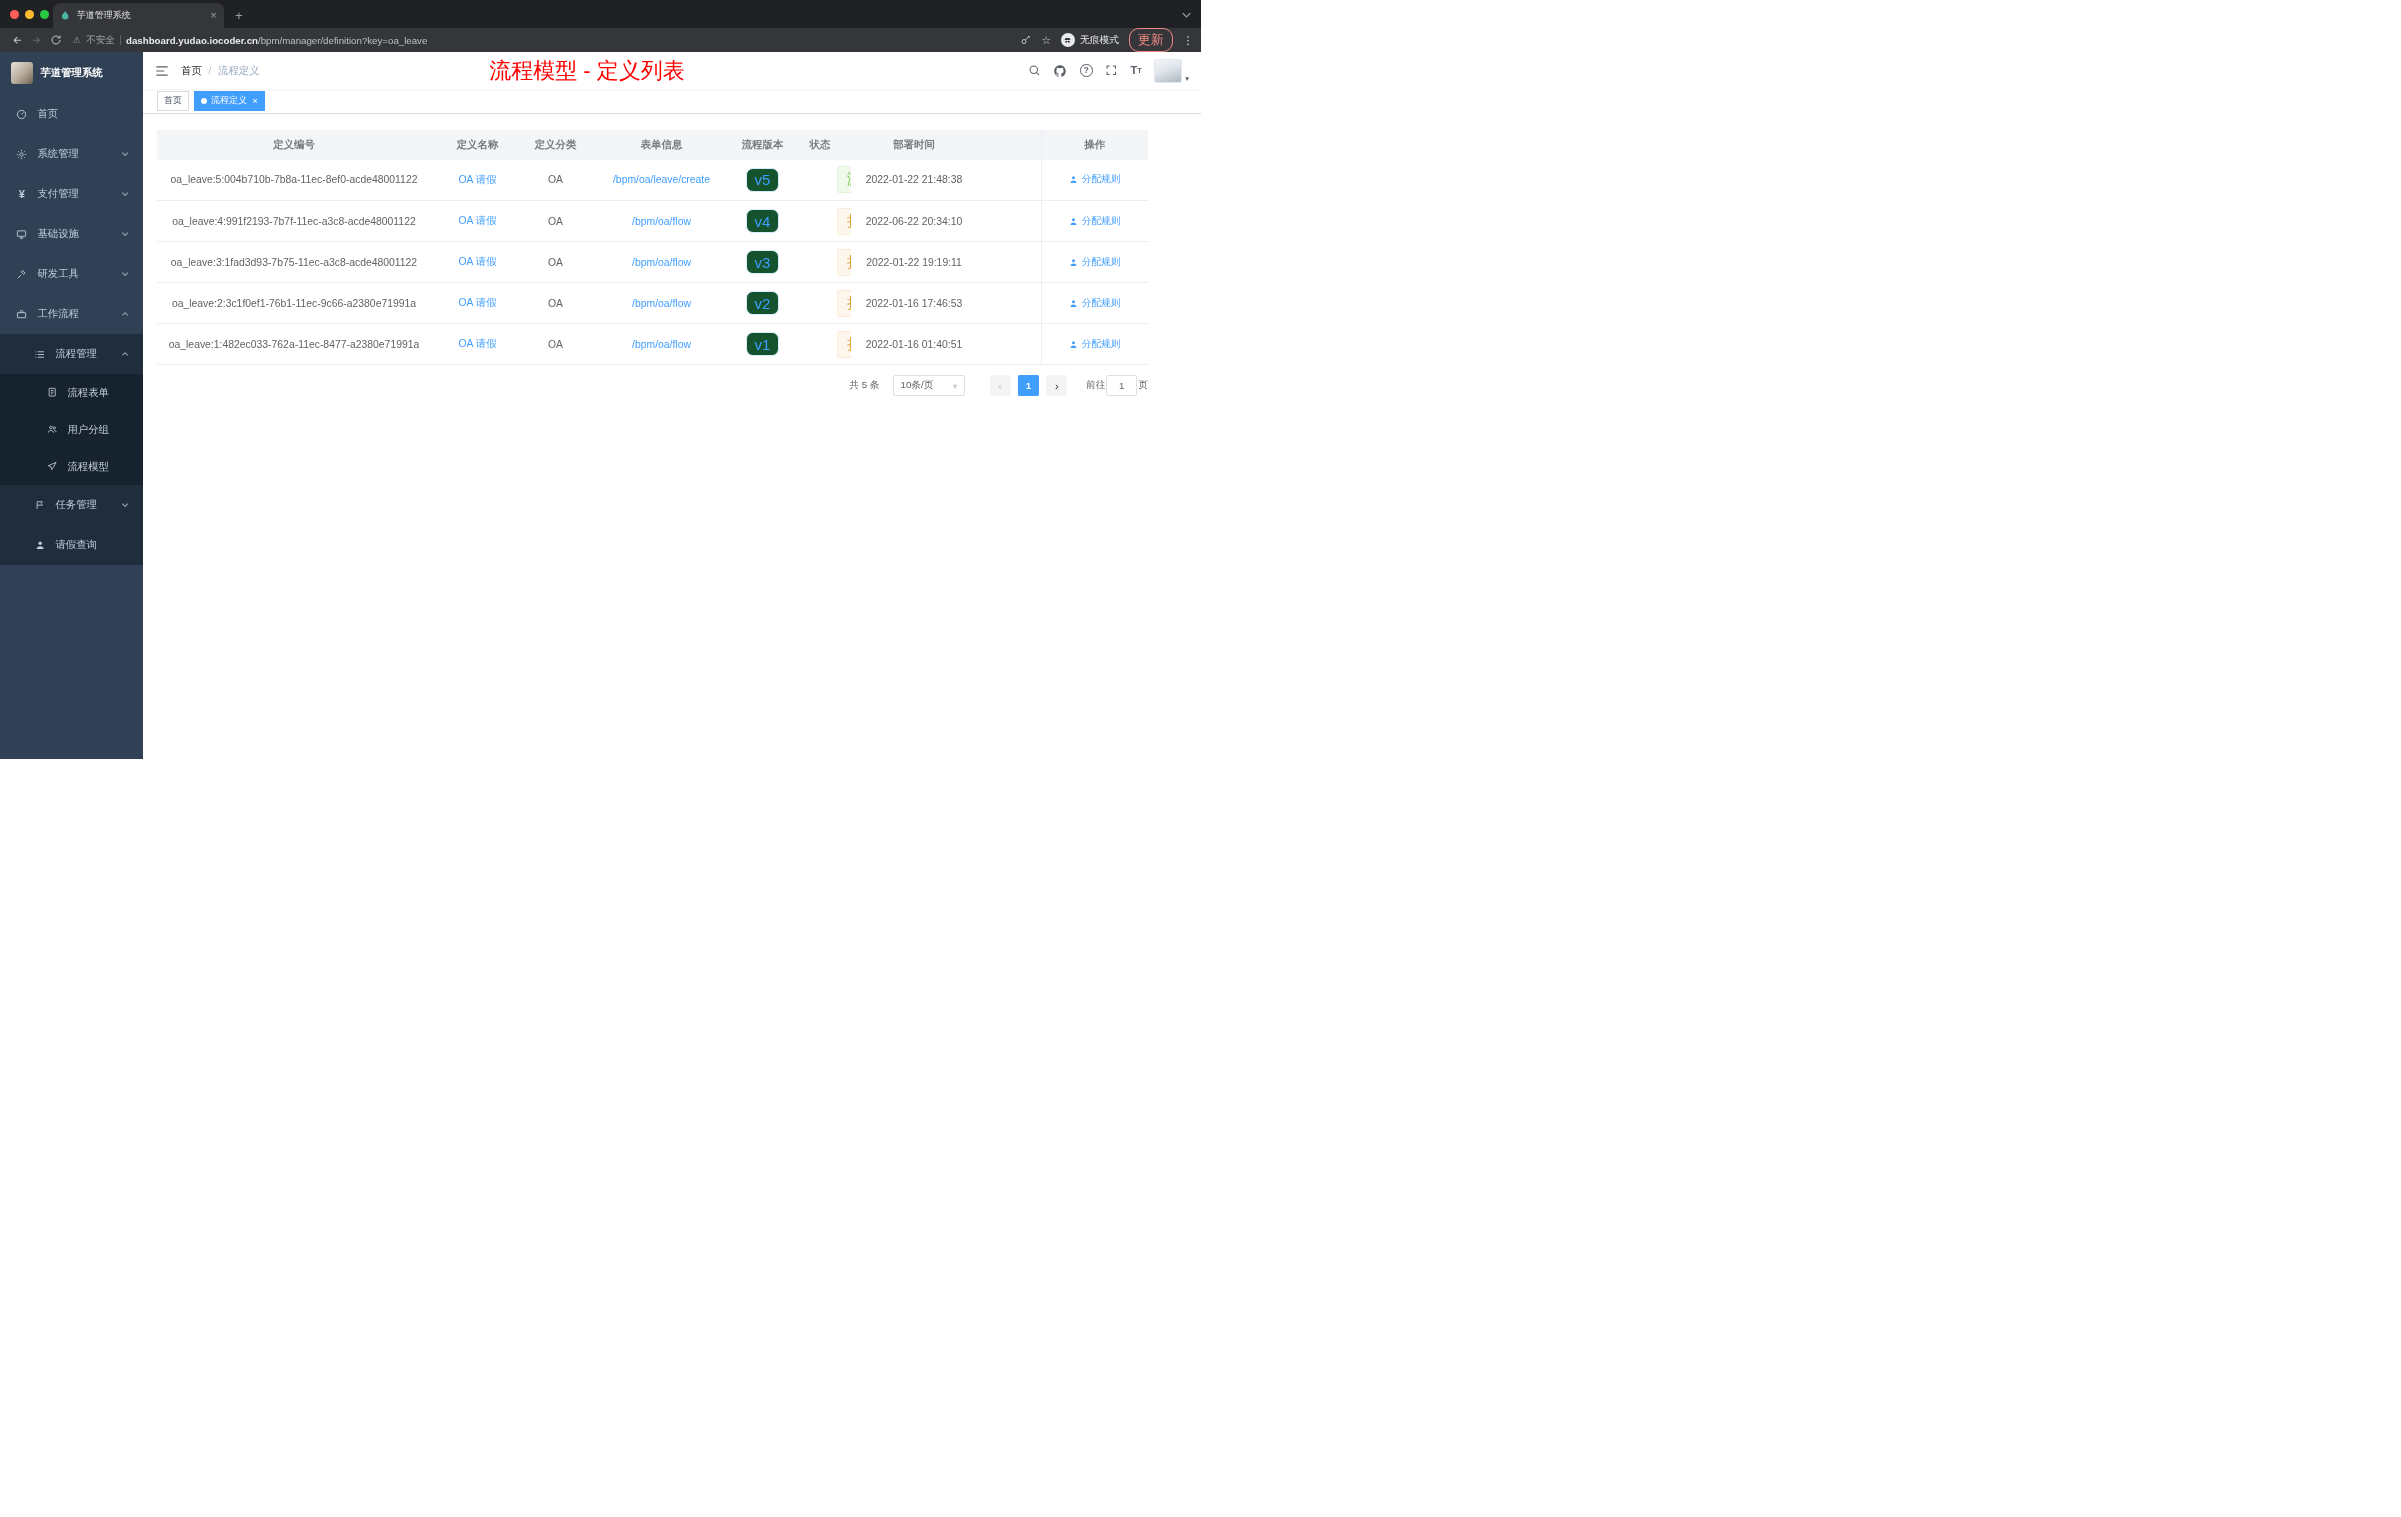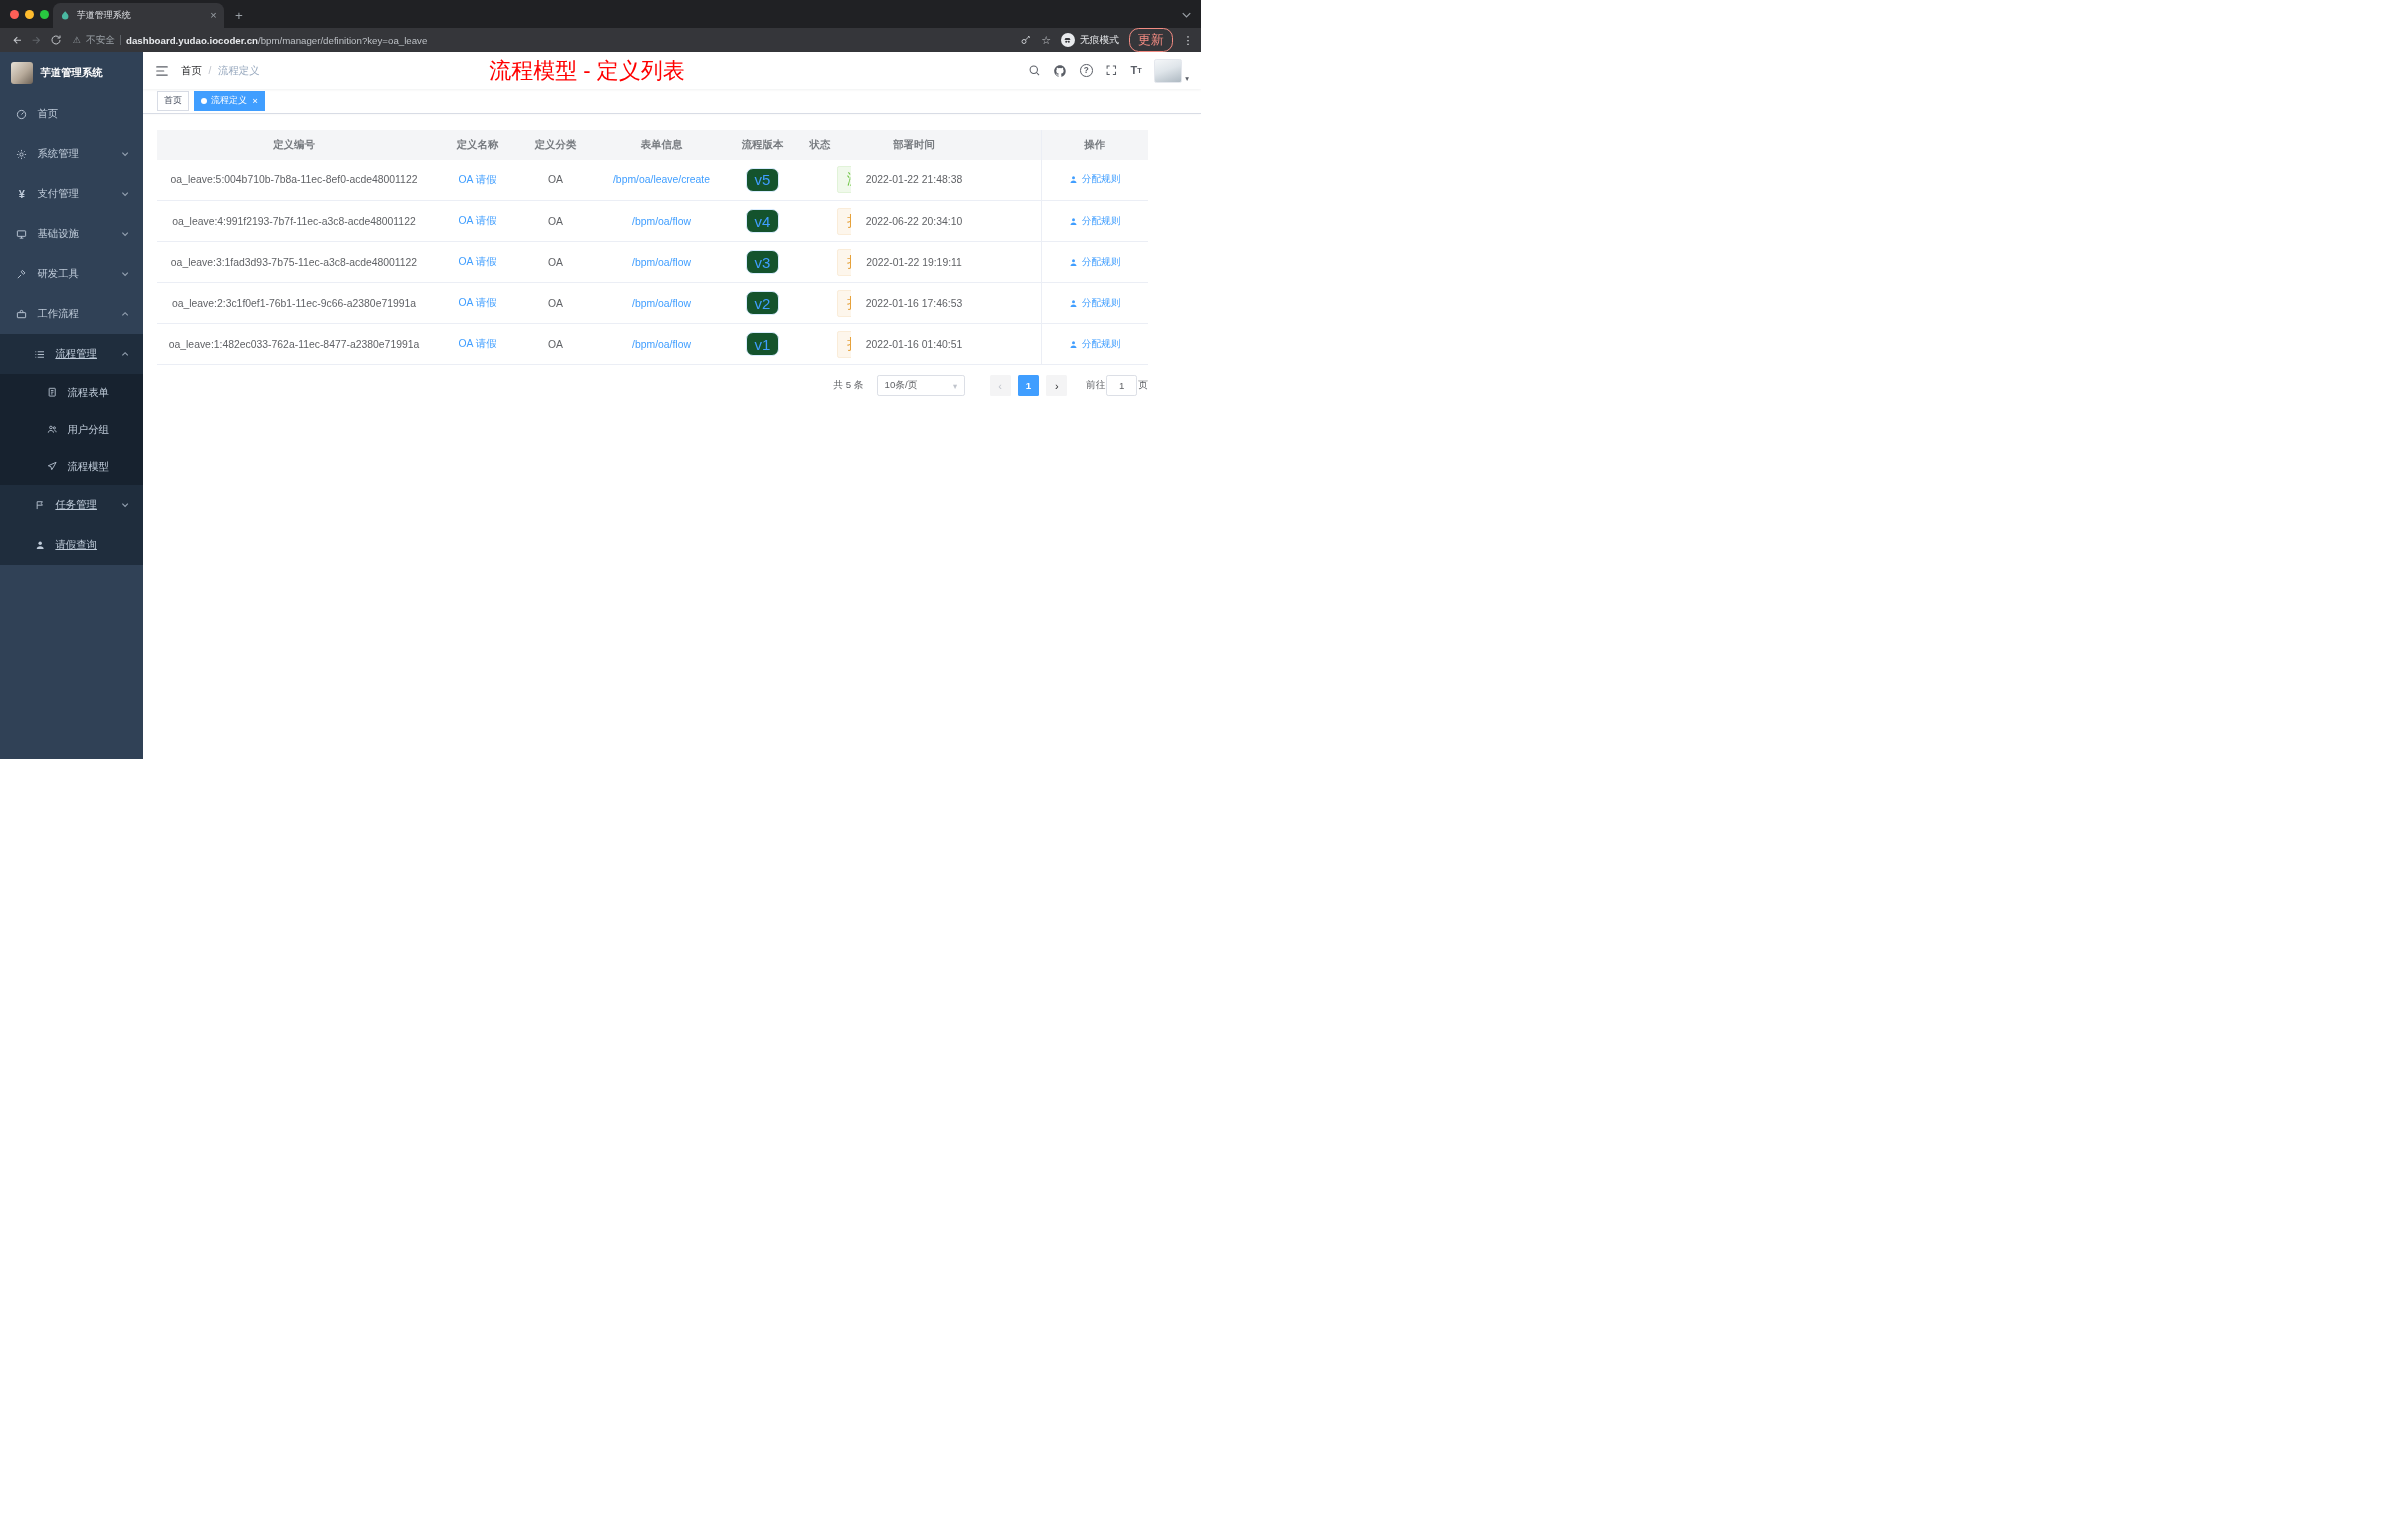"流程管理" .lvl2 { text-decoration: underline -> none }
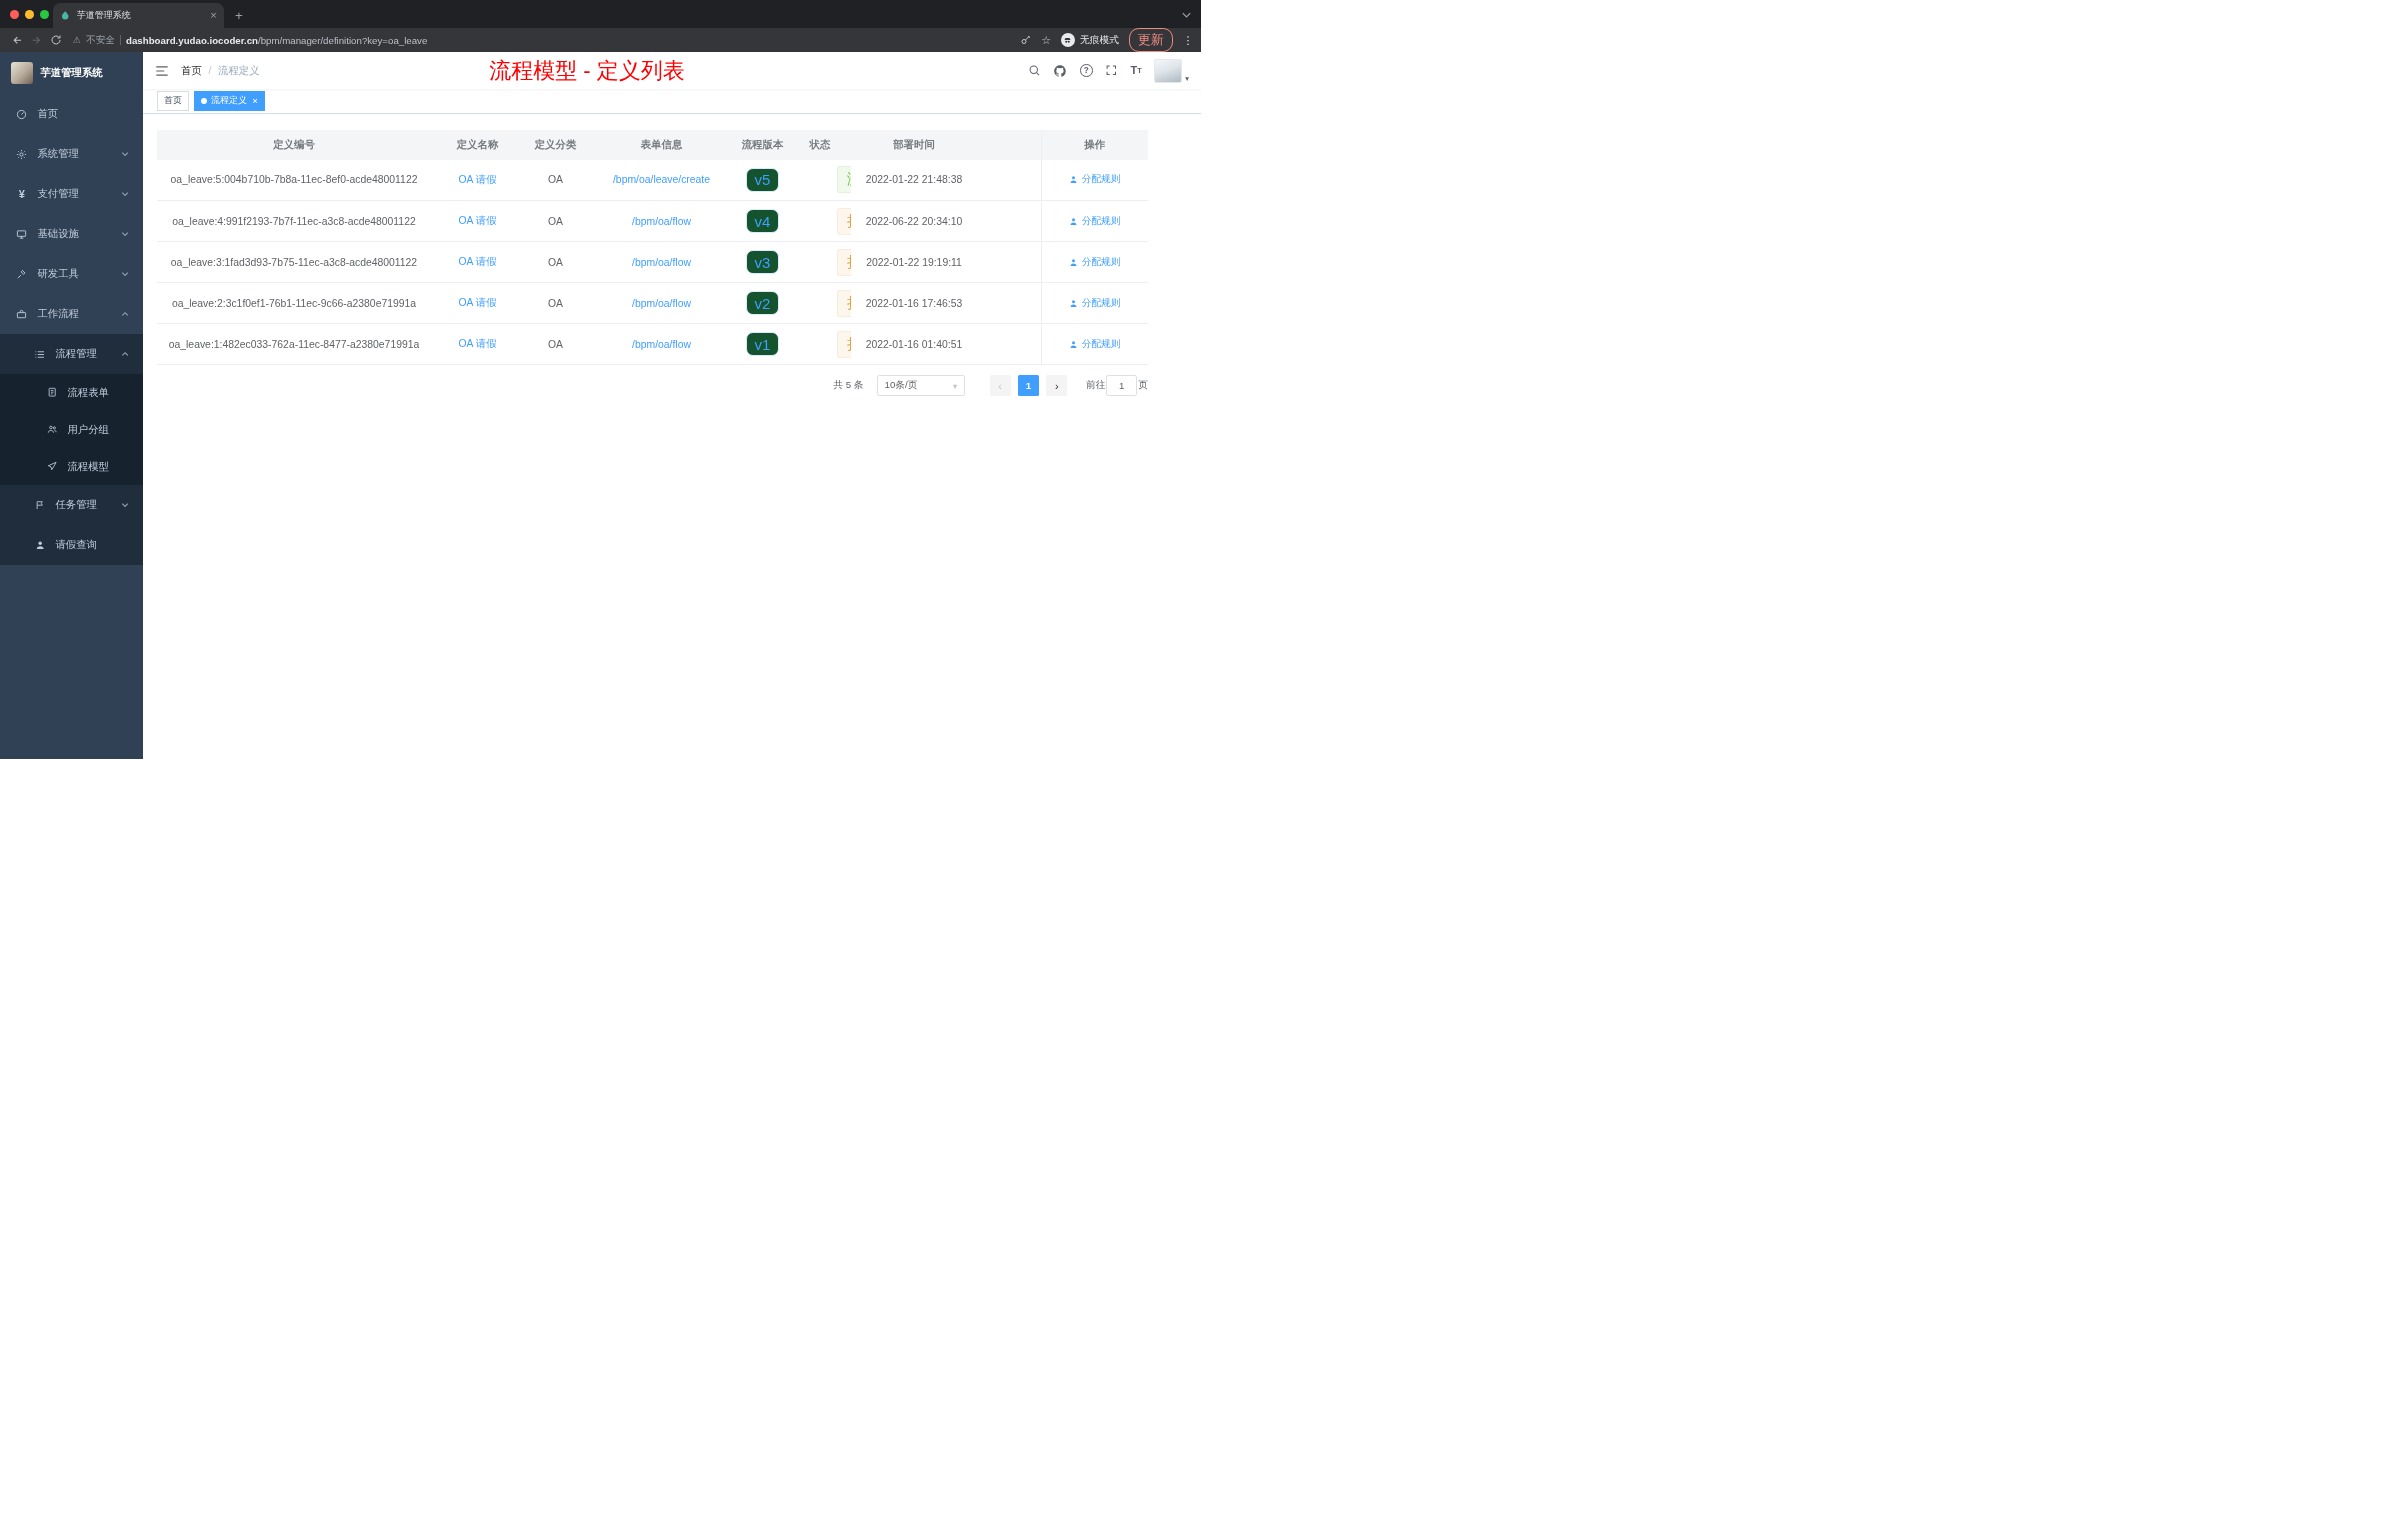"10条/页" .page-select { width: 88px -> 72px }
